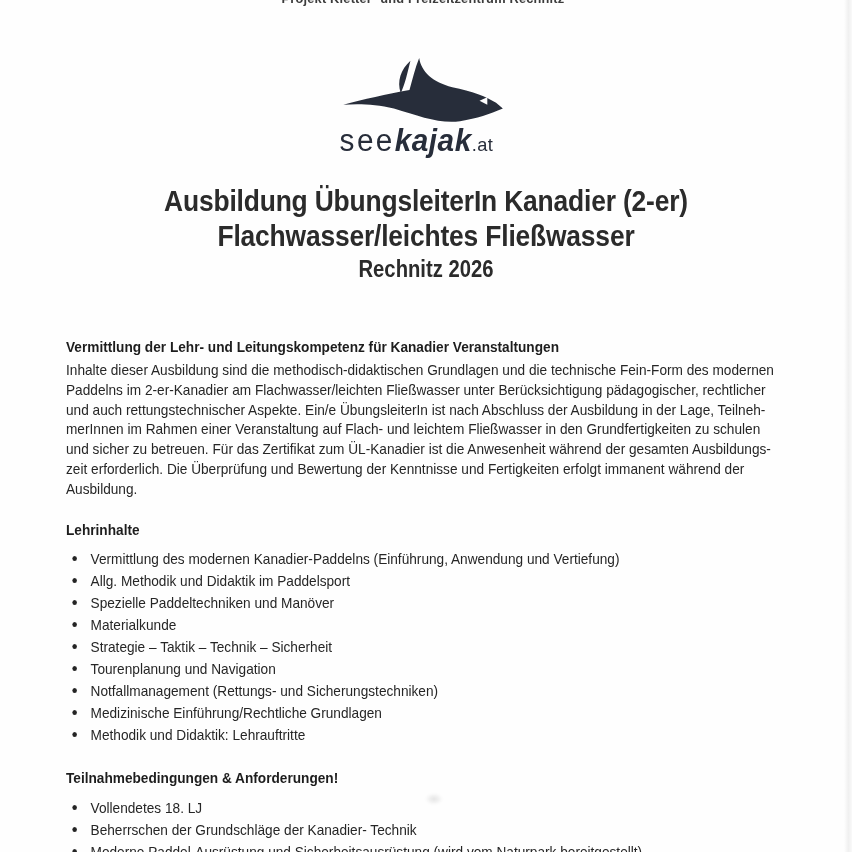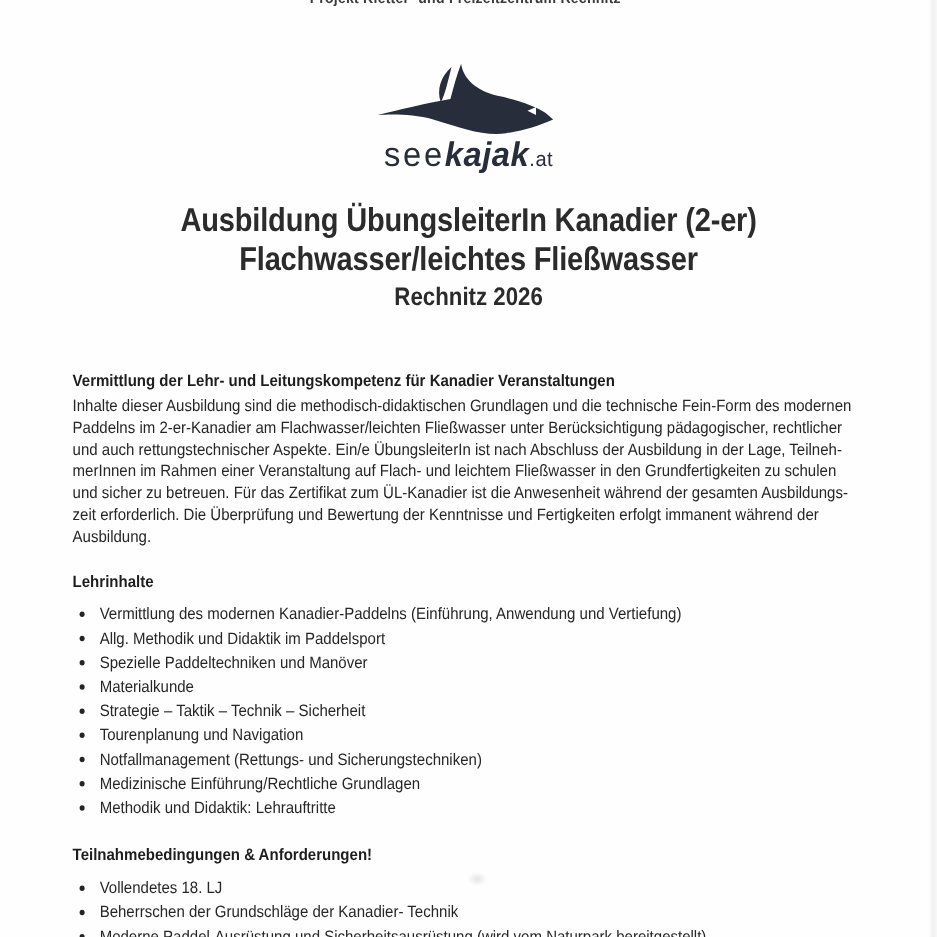"seekajak.at" .logo { text-align: center -> left }
